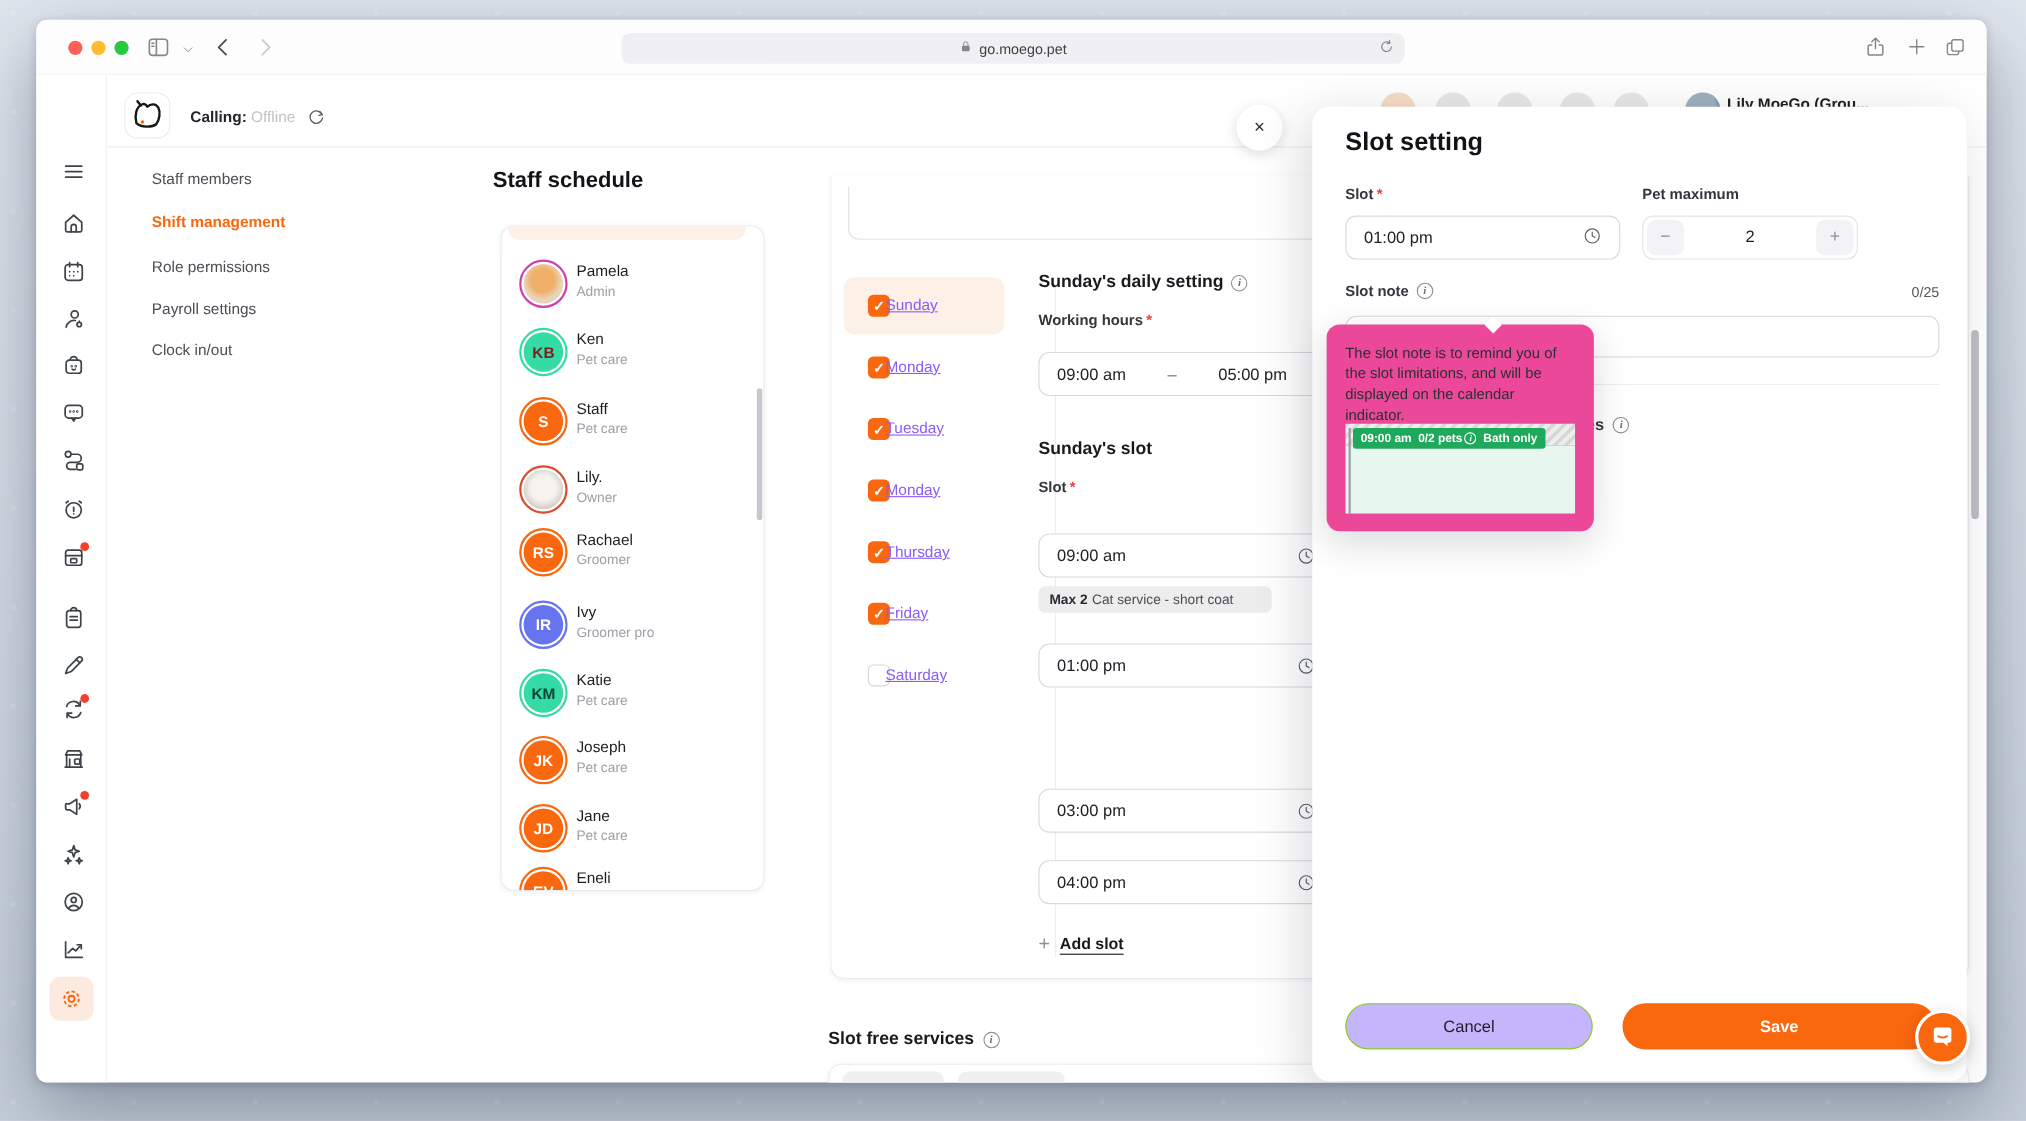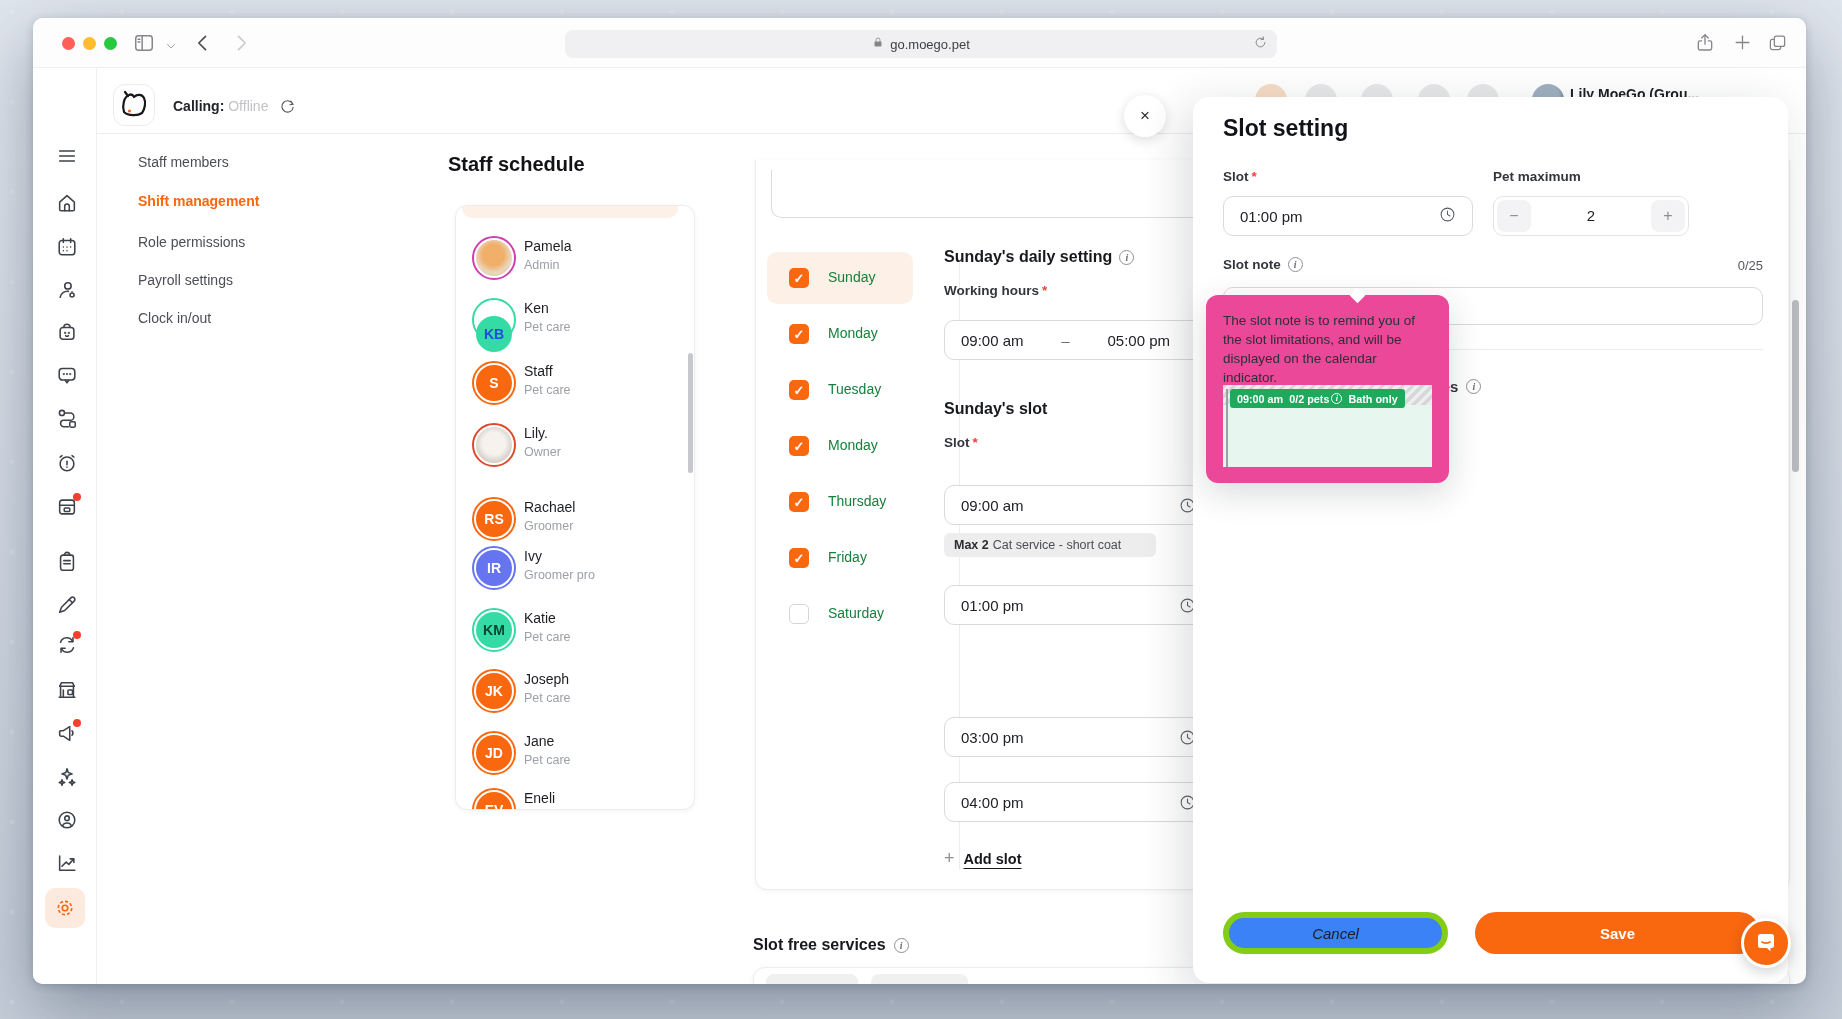"Sunday" .day-label { color: #15803d -> #8b5cf6; left: 61px -> 38px; text-decoration: none -> underline }
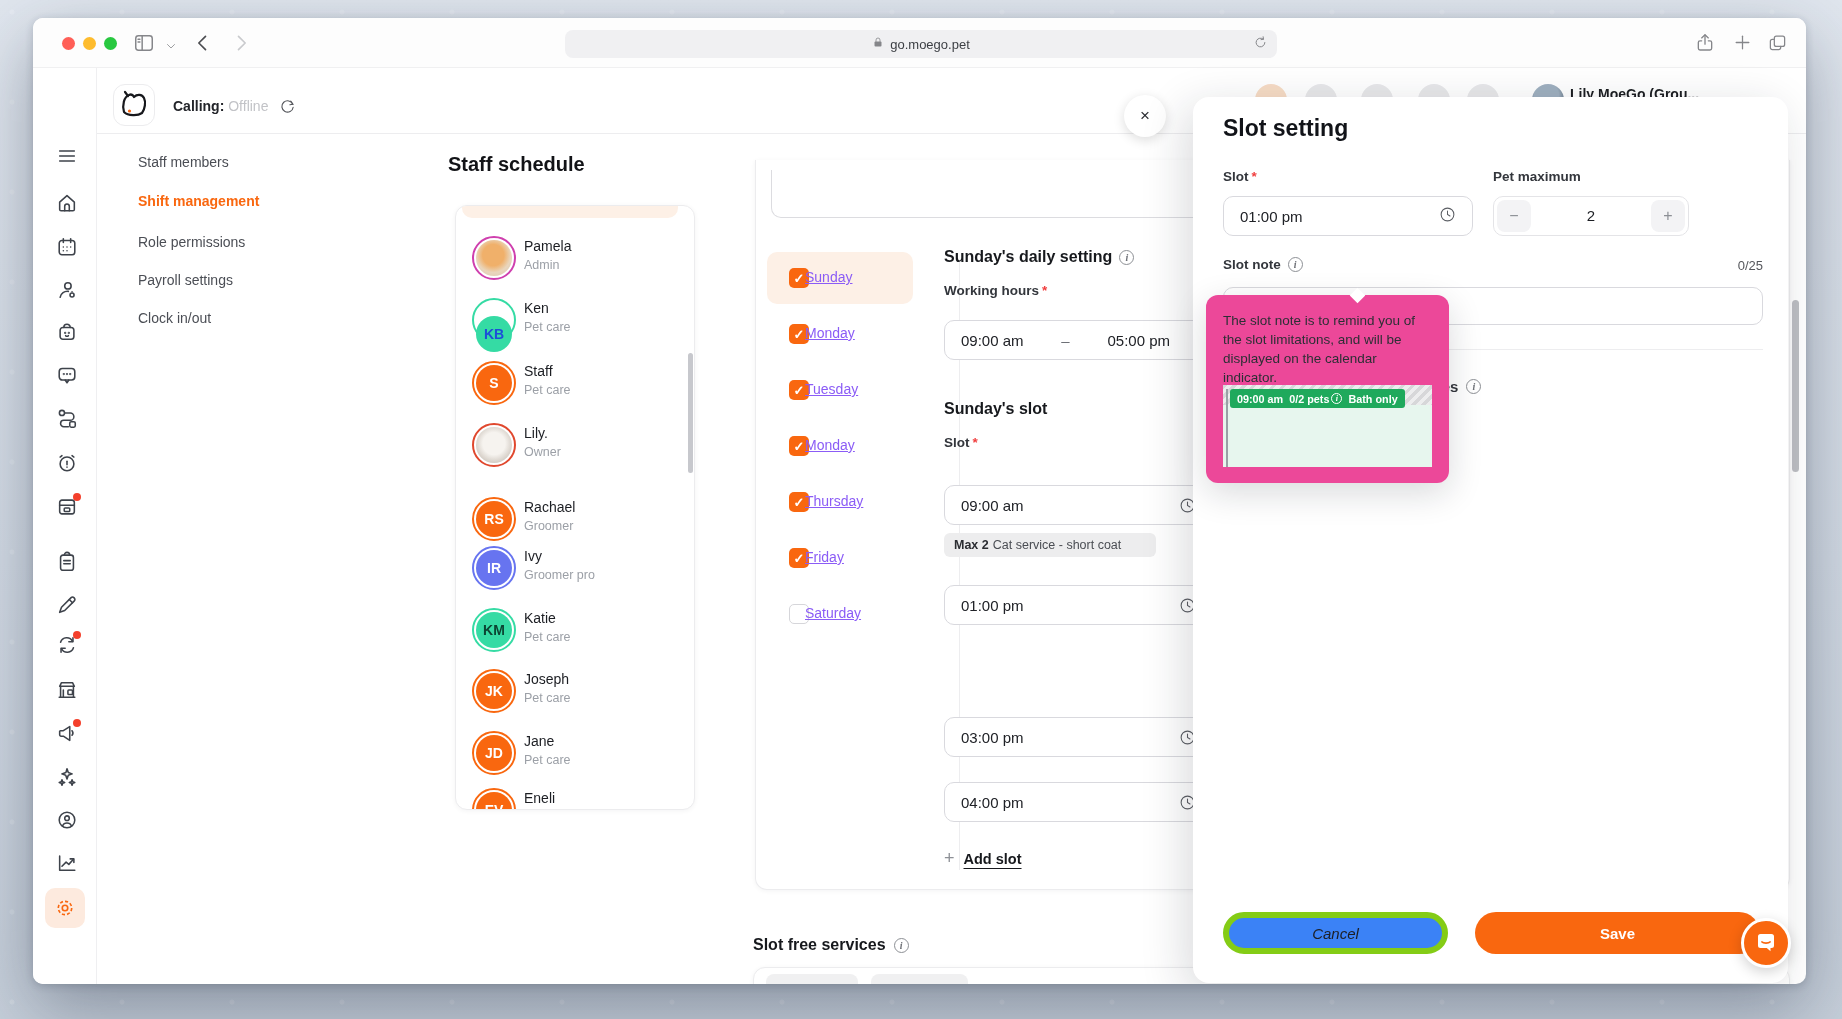"KB" span.s-avatar-in { color: #1d4ed8 -> #7f1d1d; margin-top: 14px -> none }
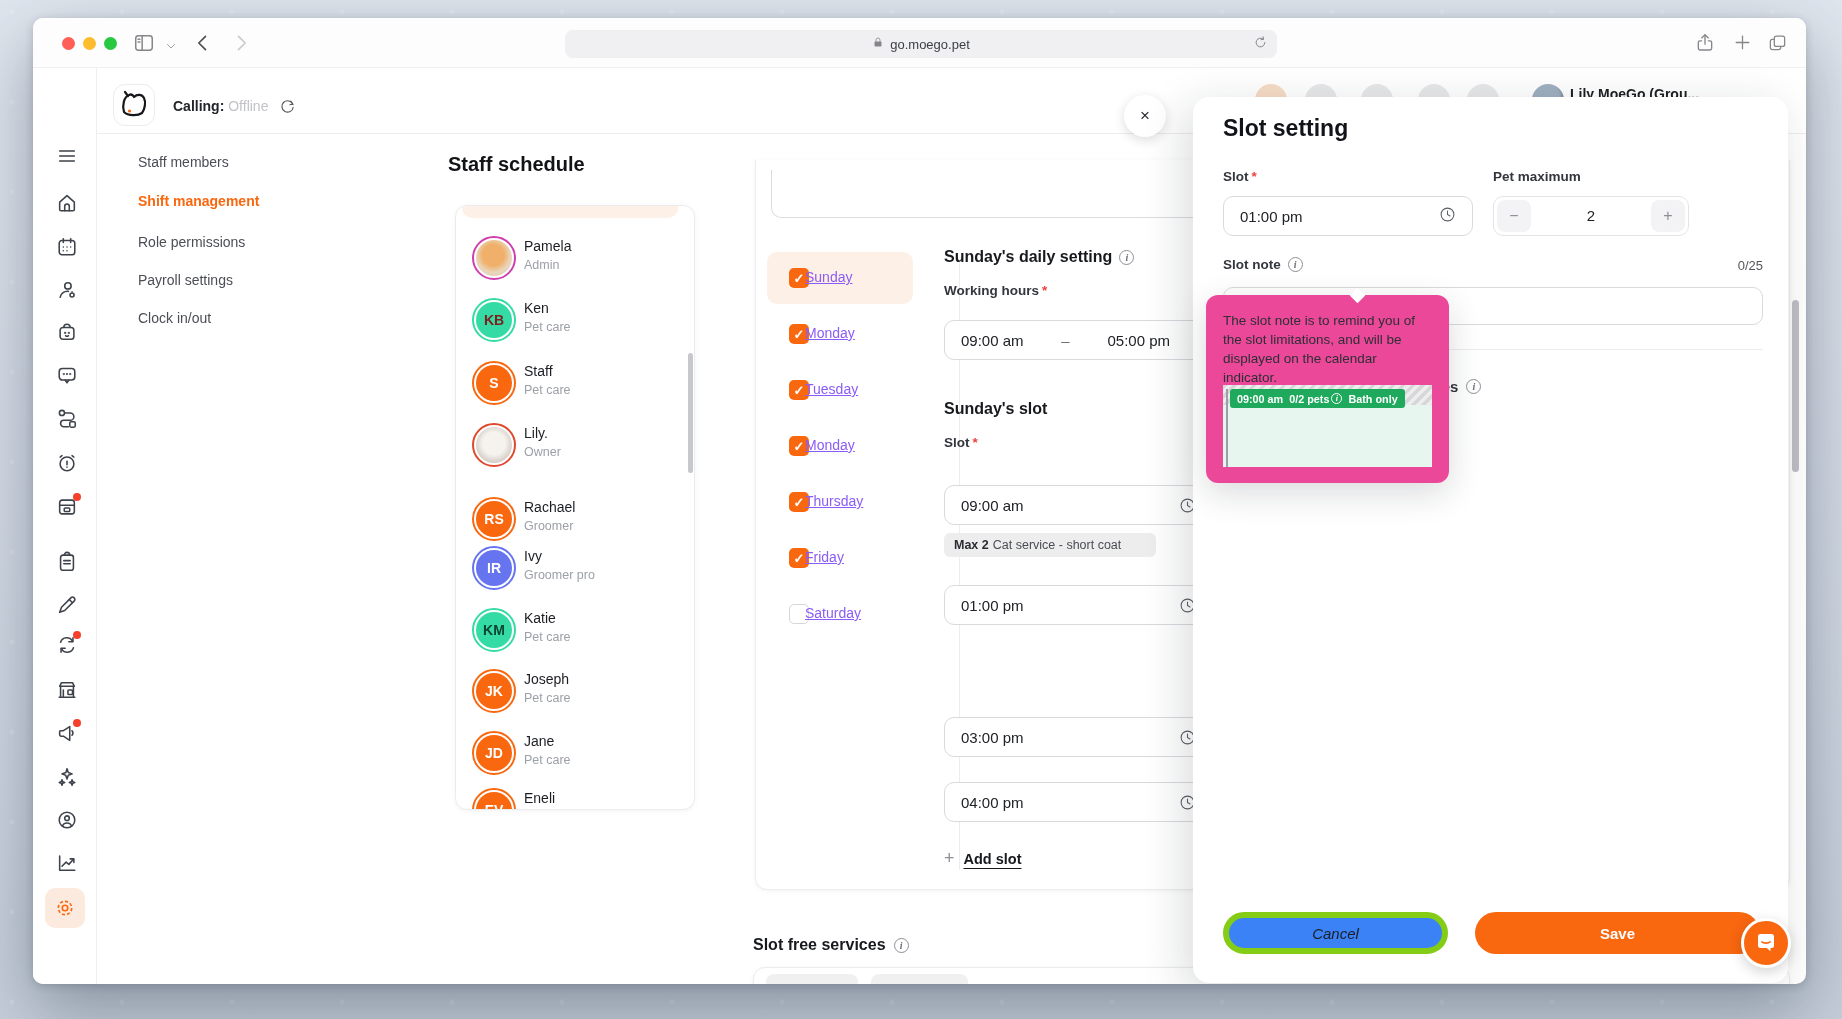"RS" div.abs { top: 282px -> 265px }
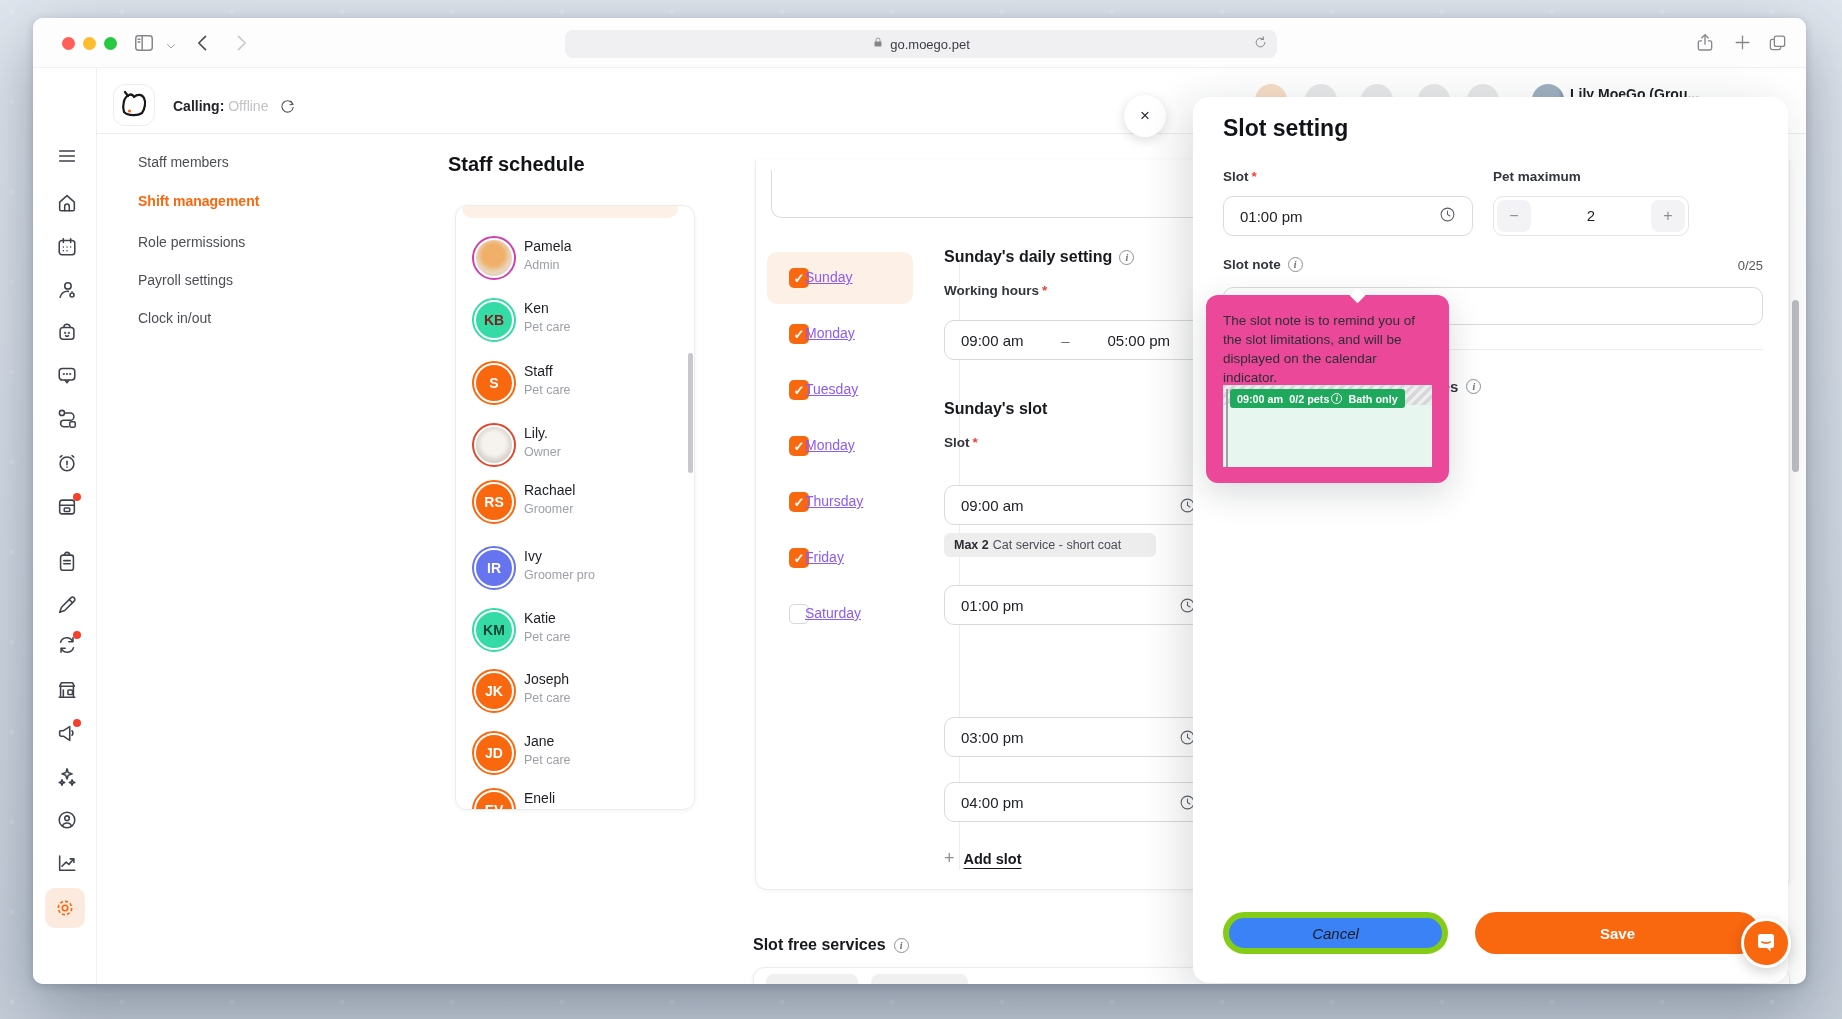"Cancel" .btn-cancel { background: #3b82f6 -> #c4b5fd; border: 6px solid #84cc16 -> 1px solid #84cc16; font-style: italic -> none }
